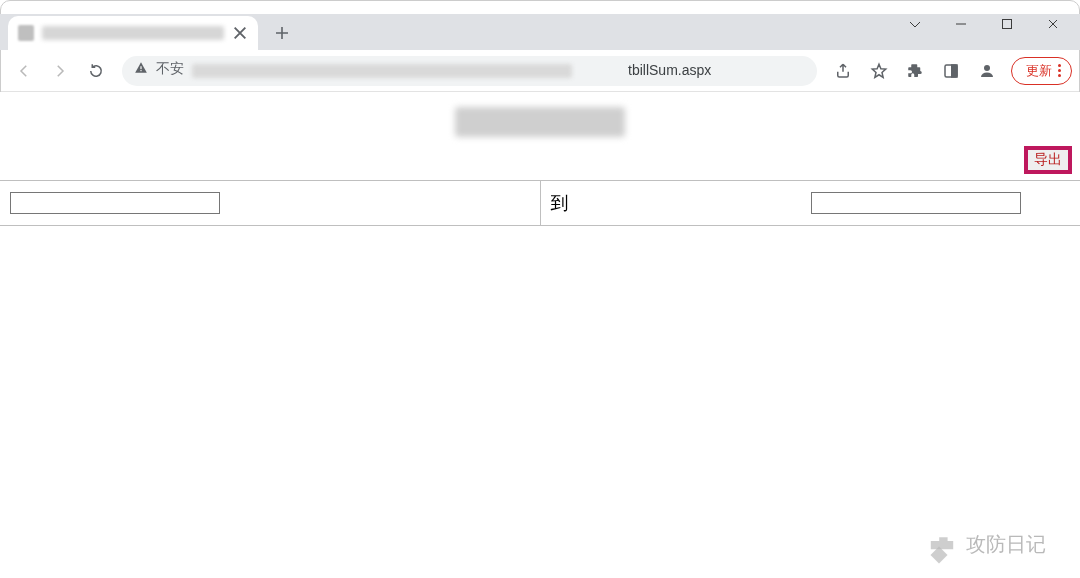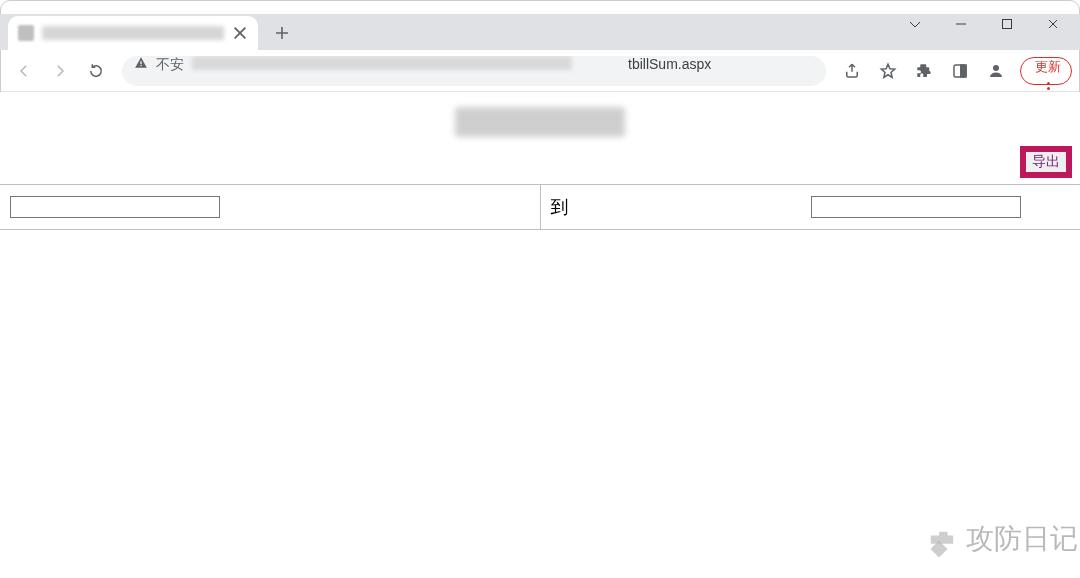"不安" .omnibox { align-items: flex-start -> flex-end; padding: 0 12px -> 8px 12px }
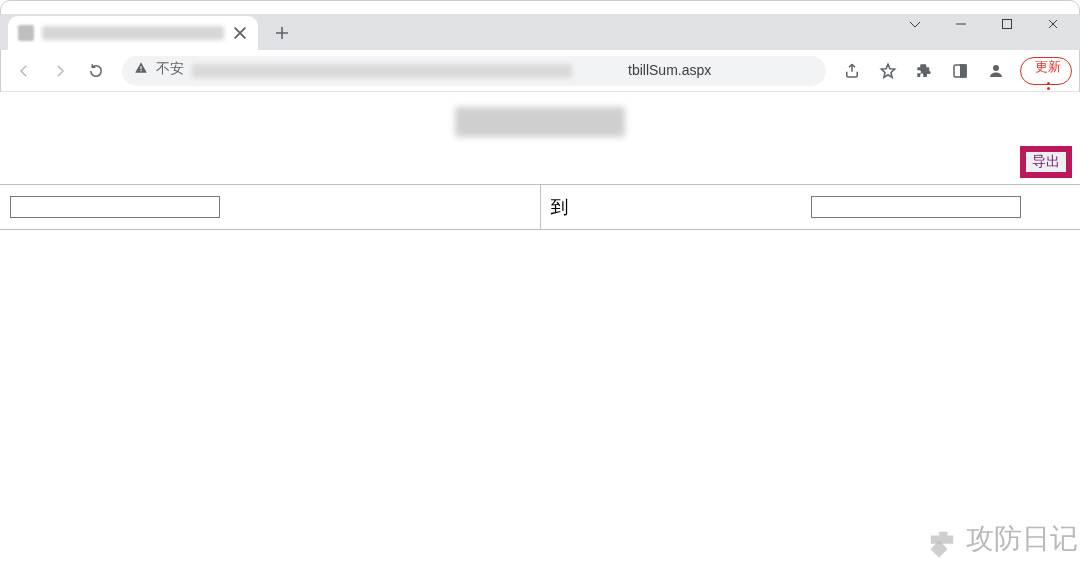"更新" .update-pill { flex-direction: column -> none }
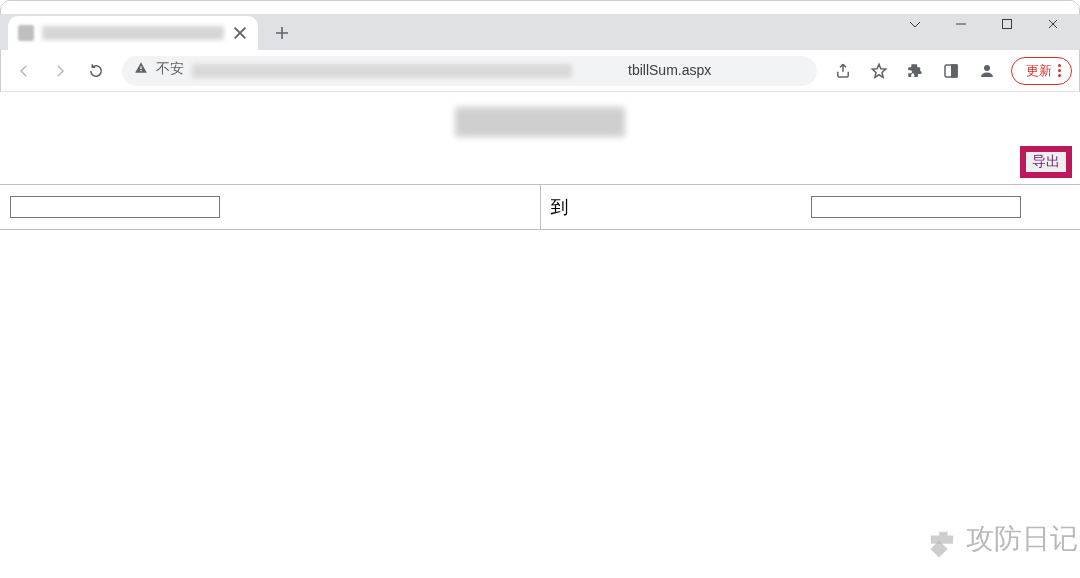"导出" .export-btn { border: 6px solid #be185d -> 4px solid #be185d; color: #701a75 -> #b91c1c }
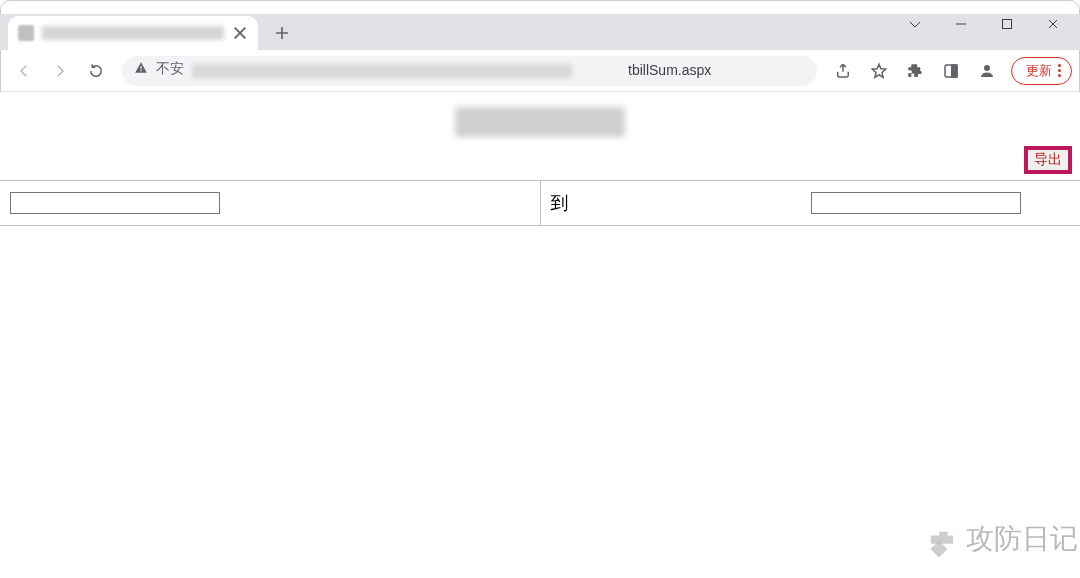"攻防日记" .watermark { font-size: 28px -> 20px; right: 2px -> 34px }
